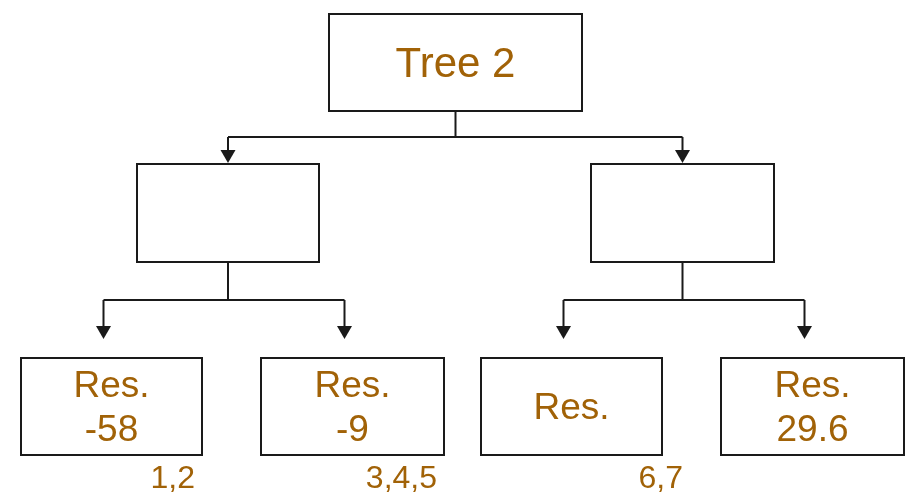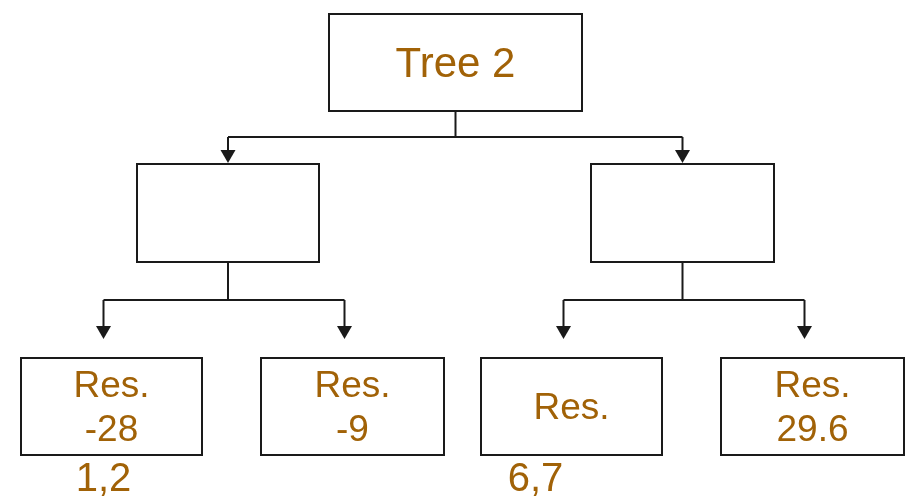"-28" span { text: -28 -> -58 }
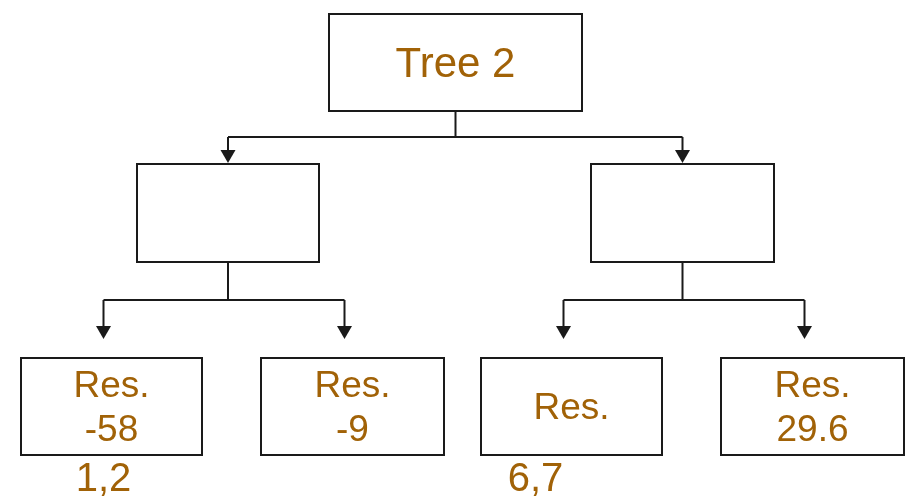"1,2" .sample-label { font-size: 40px -> 32px; text-align: center -> right }
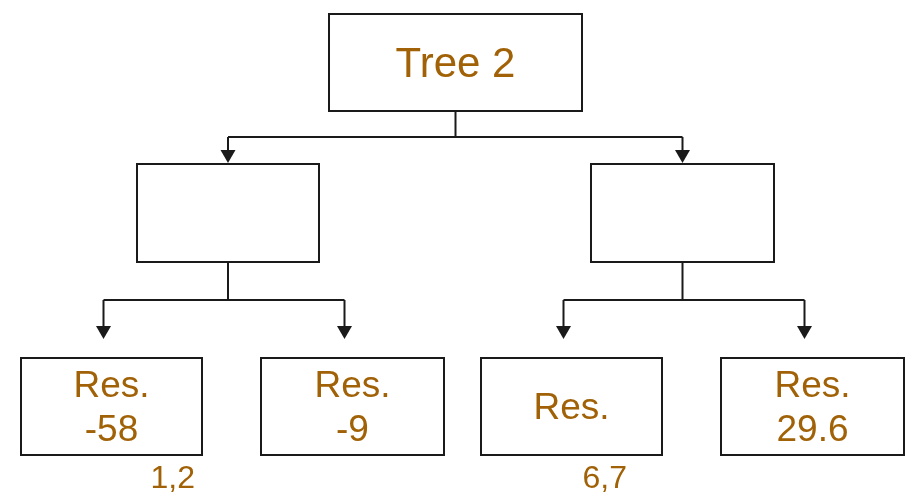"3,4,5" div.sample-label { html: none -> <div>3,4,5</div> }
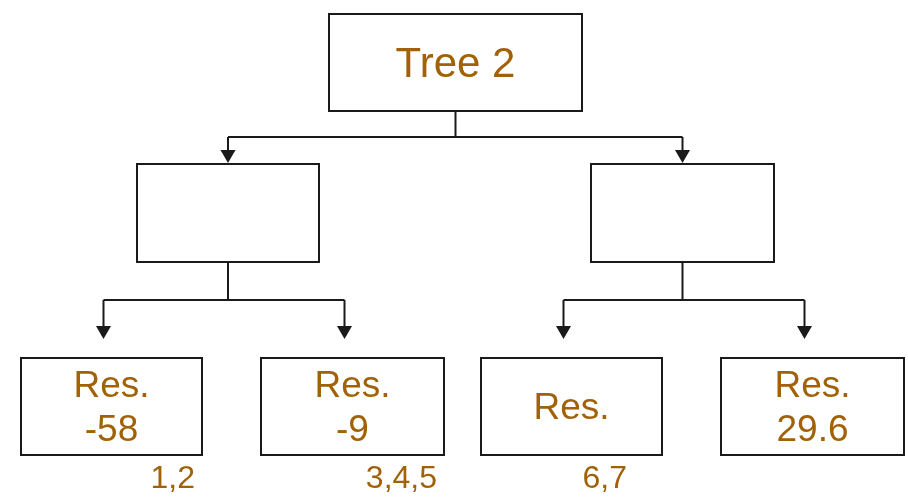"6,7" .sample-3 { left: 444px -> 500px }
